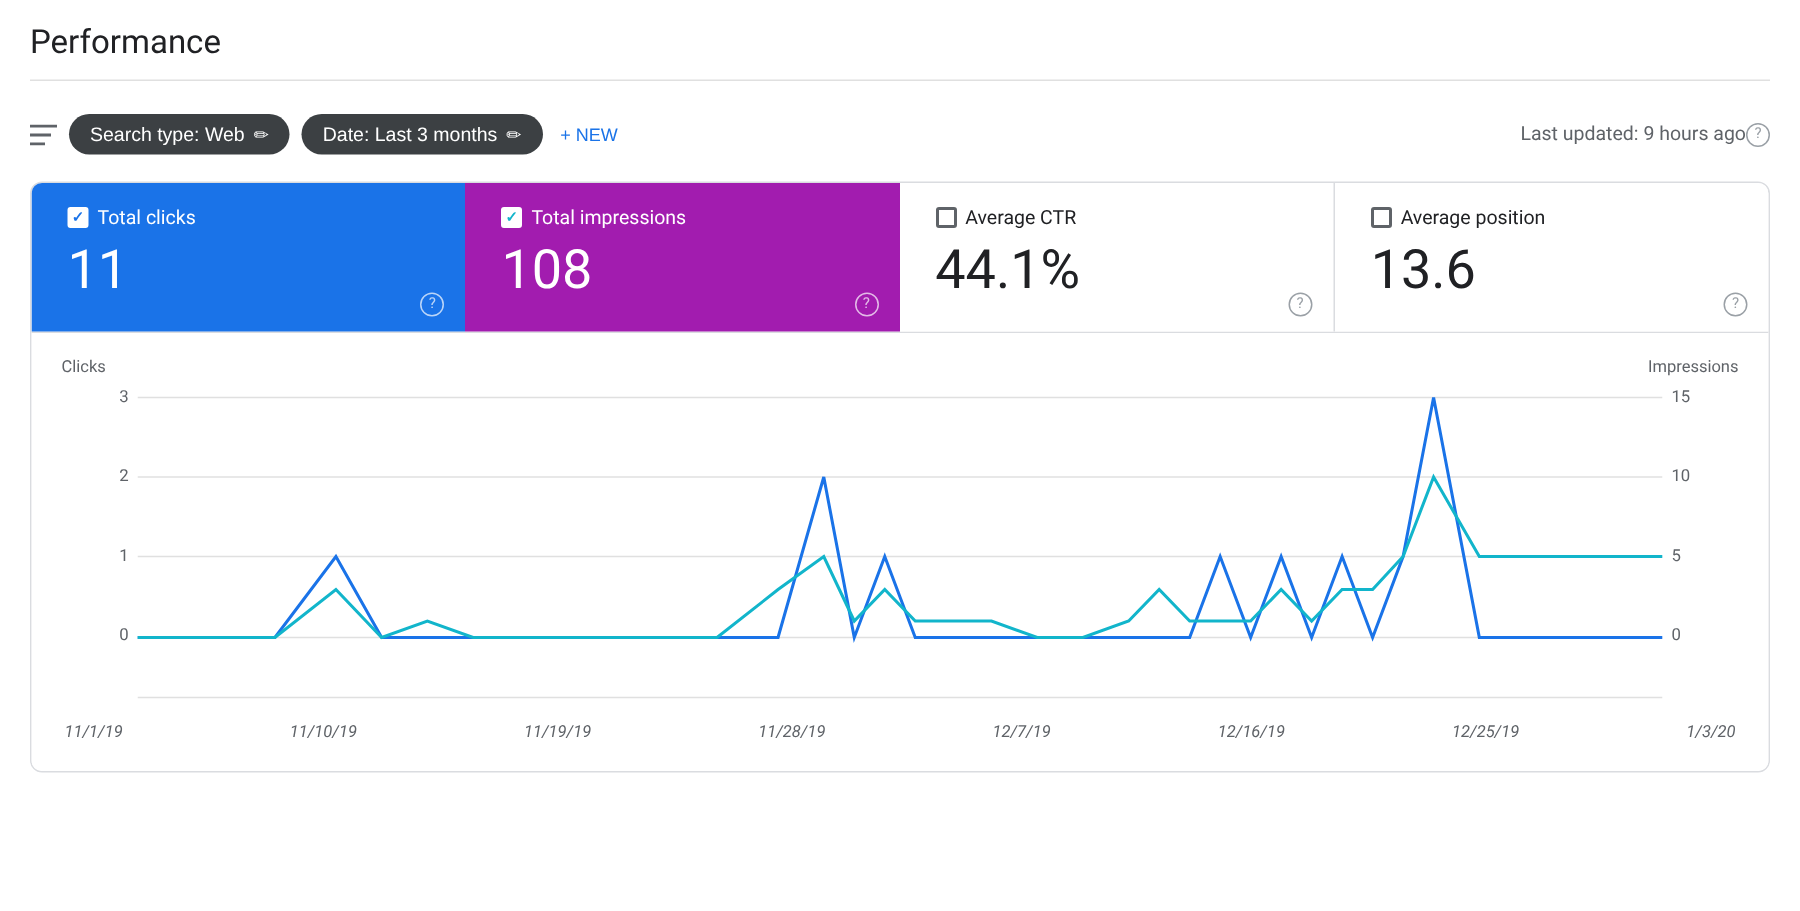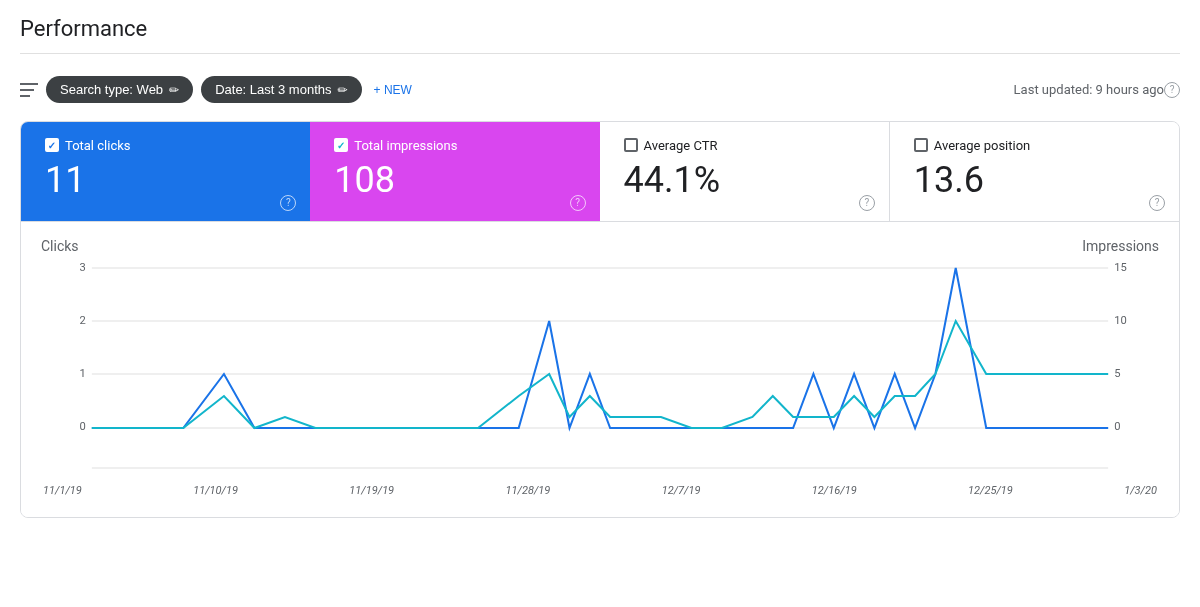"Total impressions" .metric-tile.active-teal { background: #d946ef -> #a21caf }
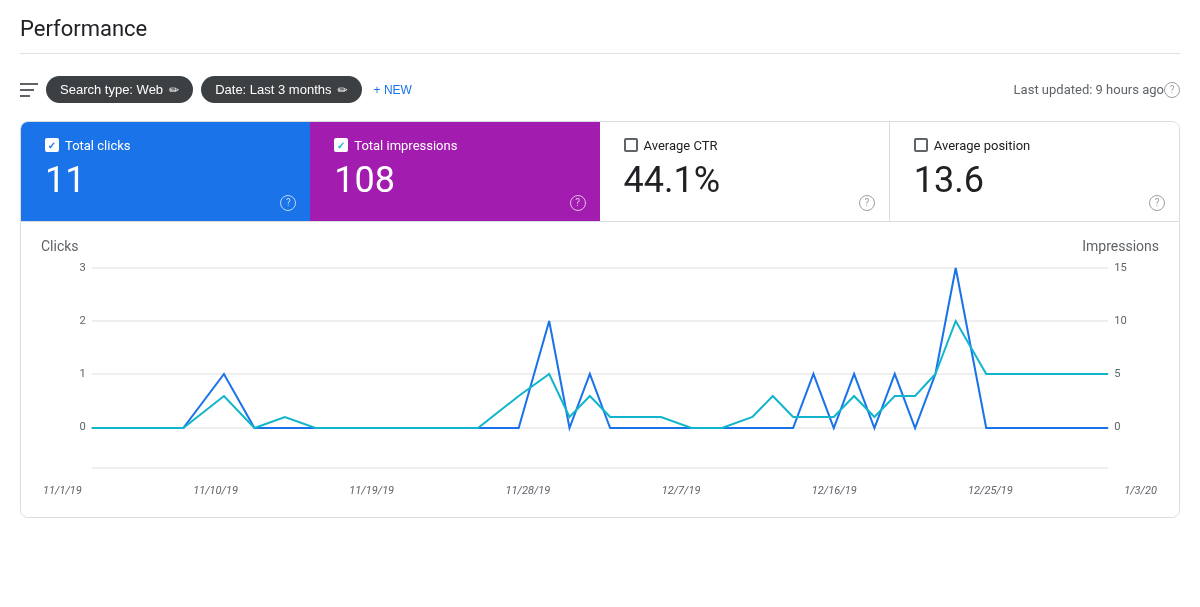"Clicks" .chart-axis-label { font-size: 14px -> 11px }
